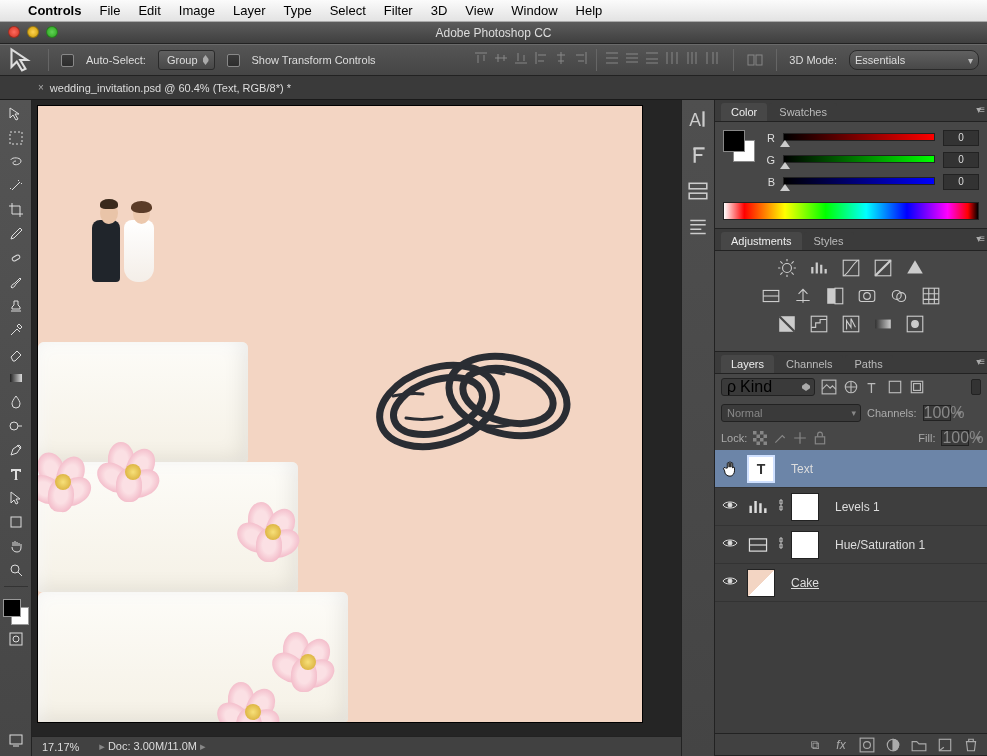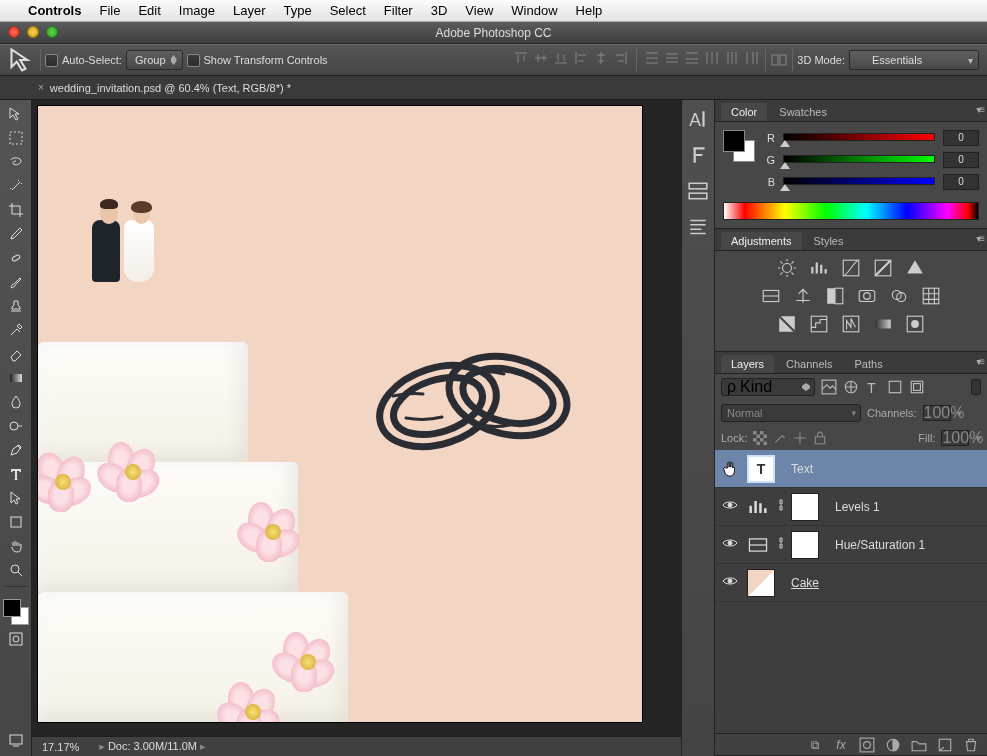"Auto-Select:" .options-bar { gap: 4px -> 12px }
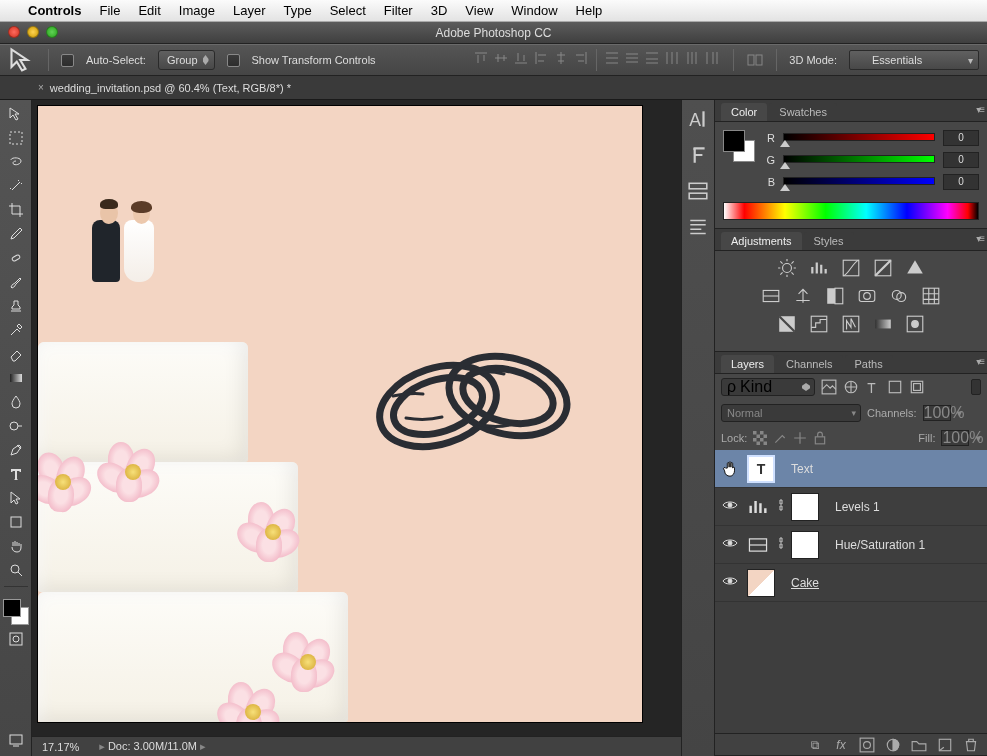"Essentials" .ws-select { border-radius: 2px -> 8px; padding: 0 22px -> 0 5px }
